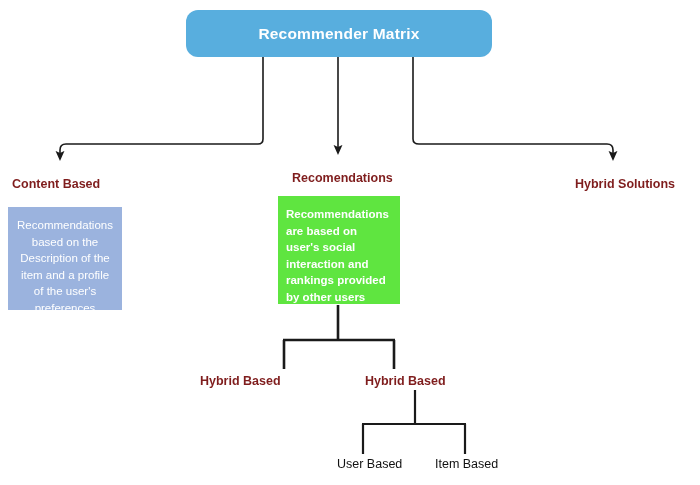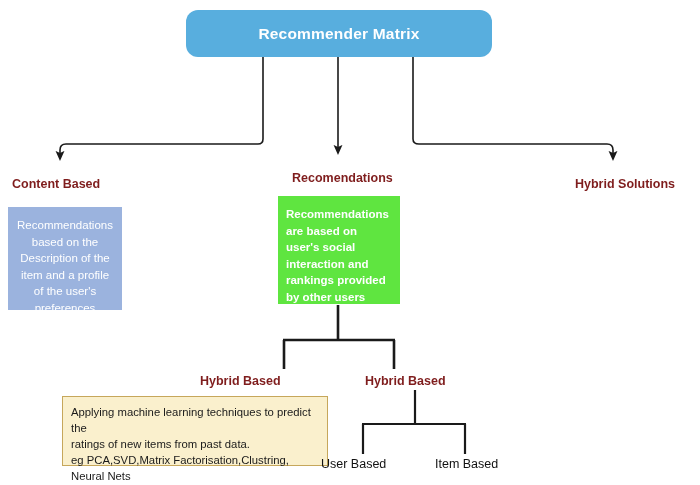"Applying machine learning techniques to" div { html: <div> <div>Applying machine learning techniques to predict the</div> <div>ratings of new items from past data.</div> <div>eg PCA,SVD,Matrix Factorisation,Clustring,</div> <div>Neural Nets</div> </div> -> none }
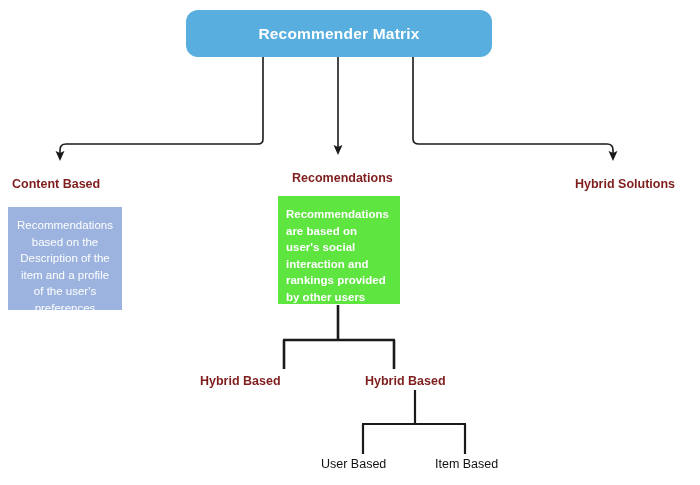"User Based" #leaf-user { left: 321px -> 337px }
